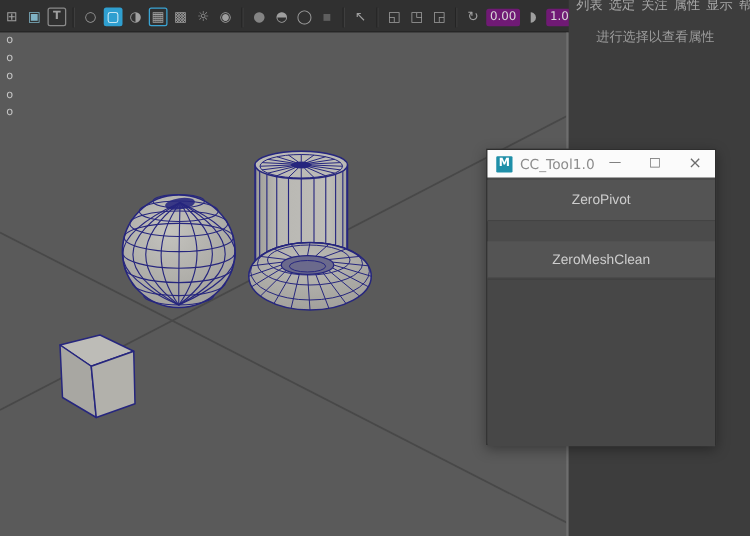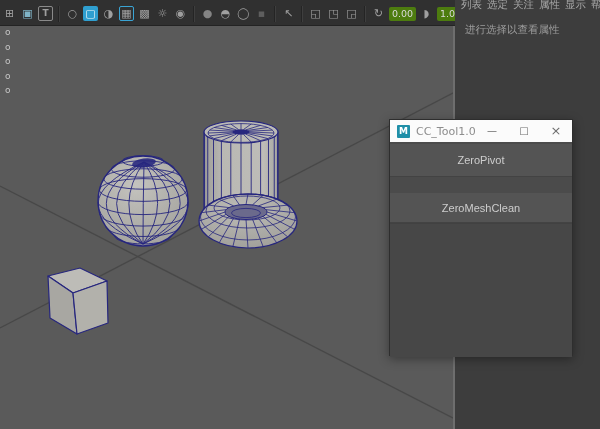"0.00" .tb-field { background: #4d7c0f -> #701a75 }
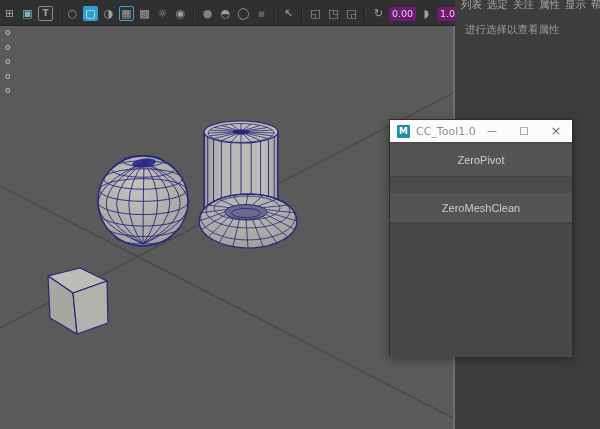"进行选择以查看属性" #attr-hint { left: 10px -> 22px }
